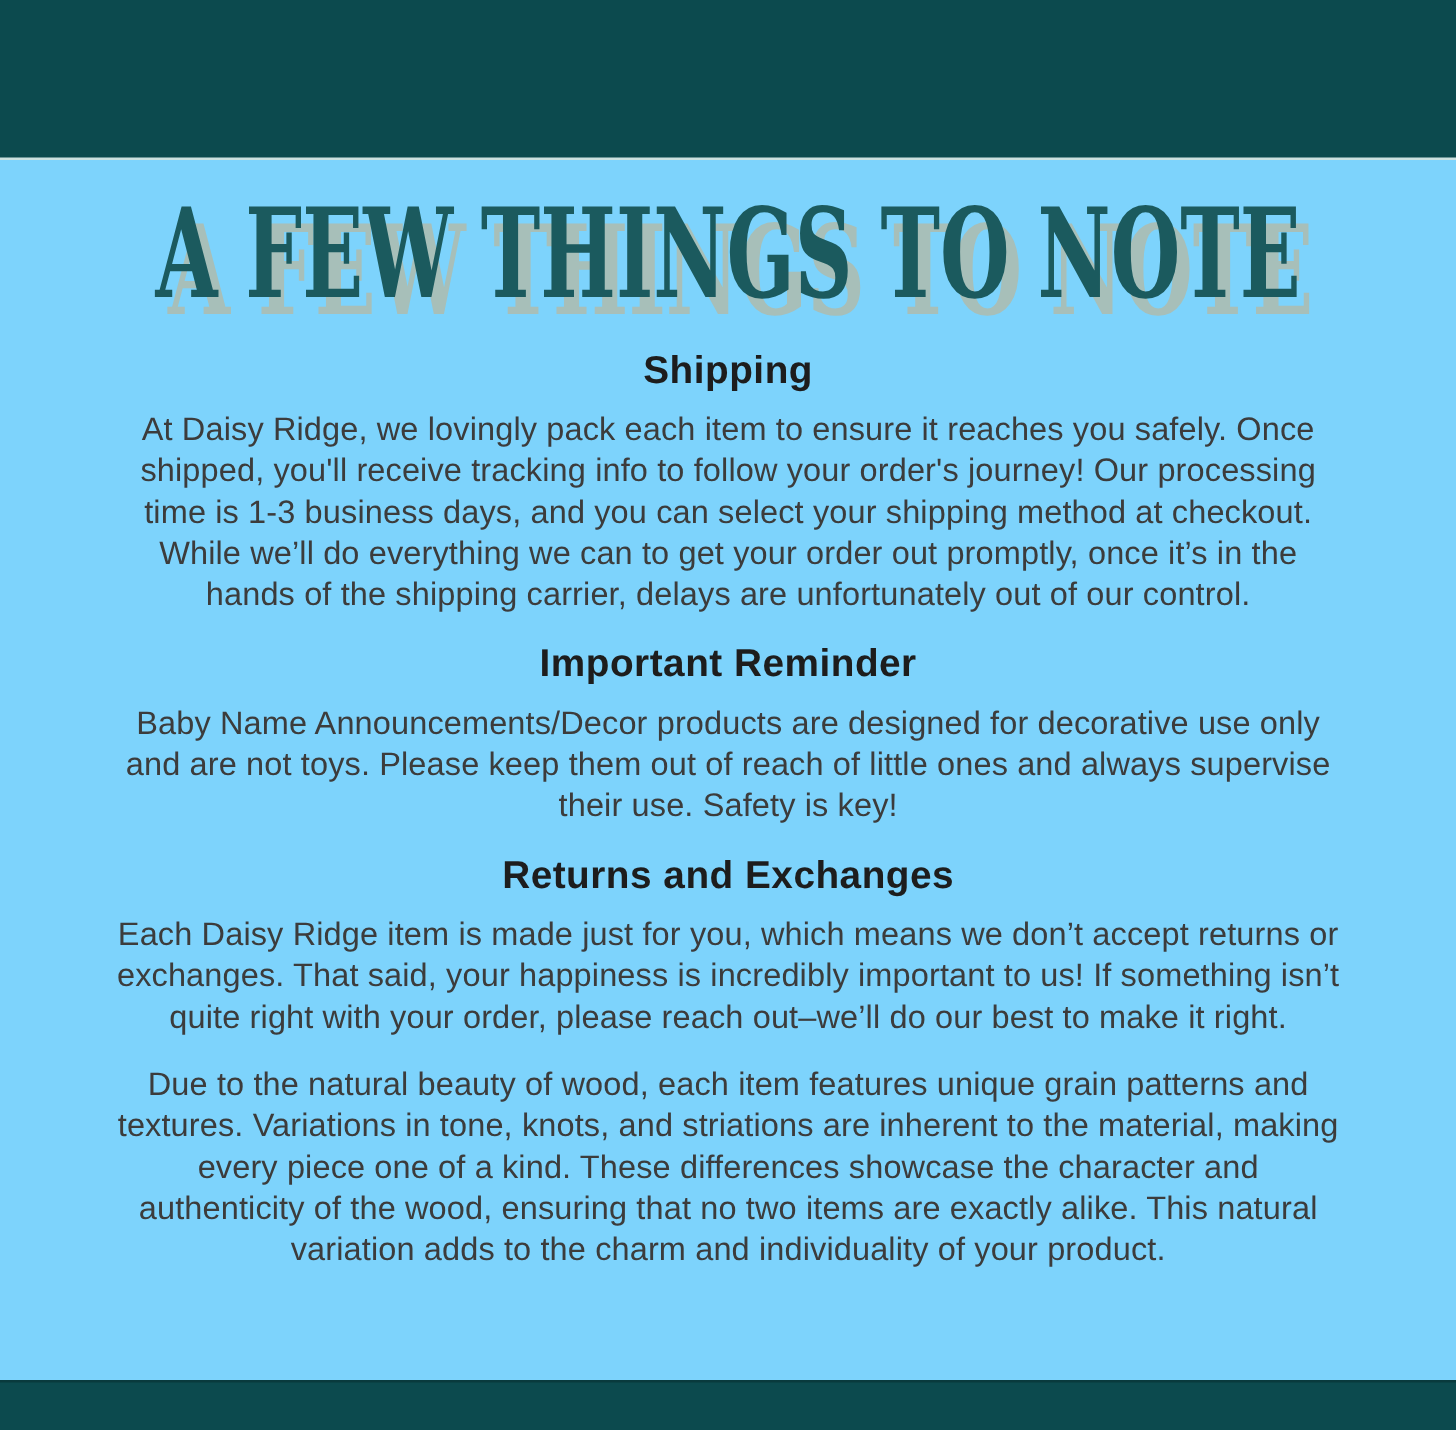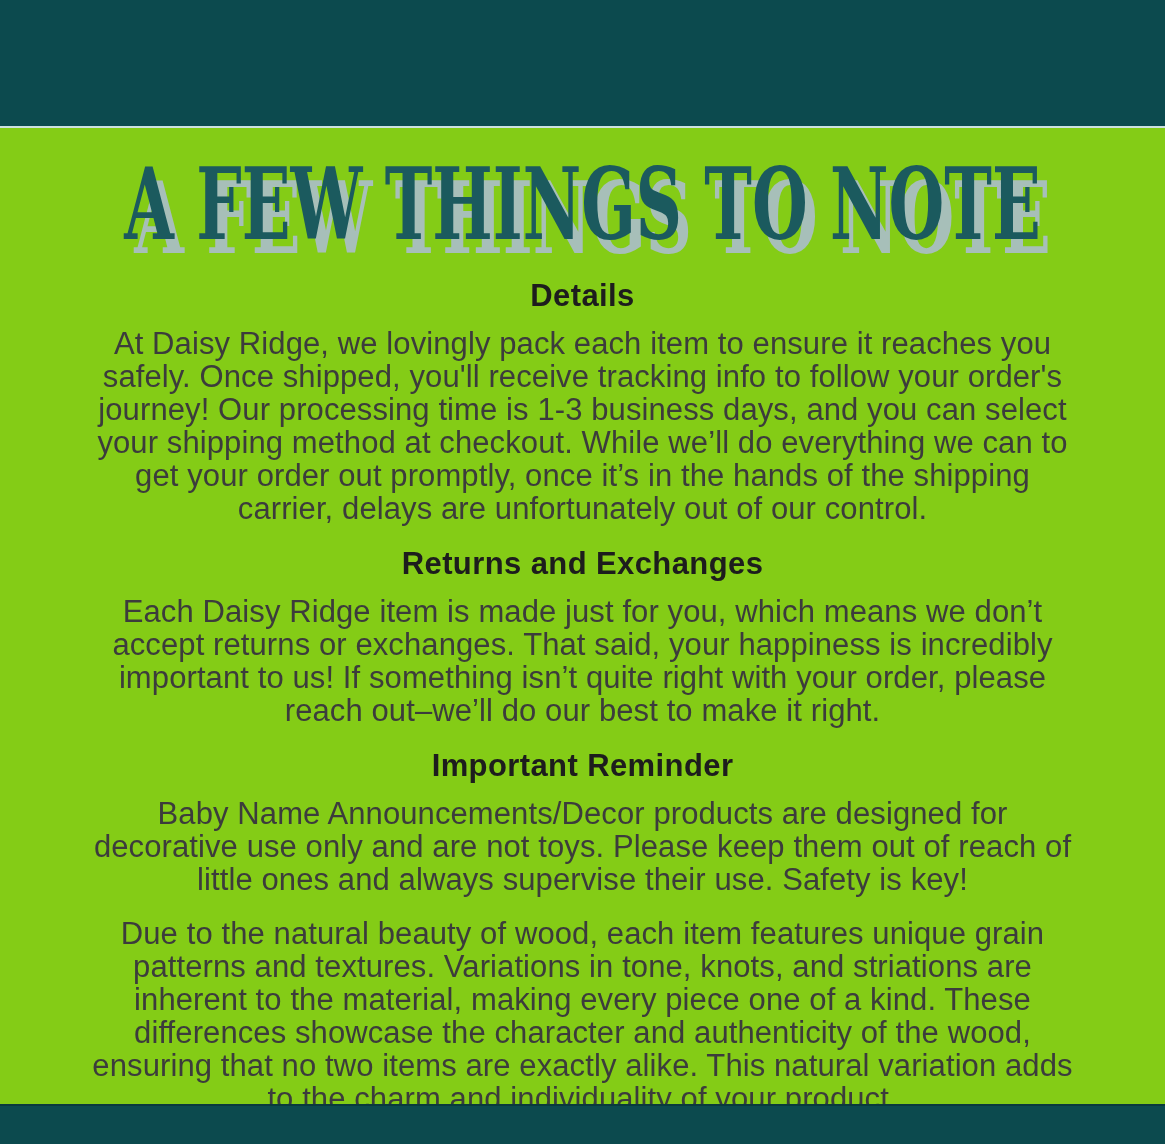"A FEW THINGS TO NOTE" .canvas { background: #84cc16 -> #7dd3fc }
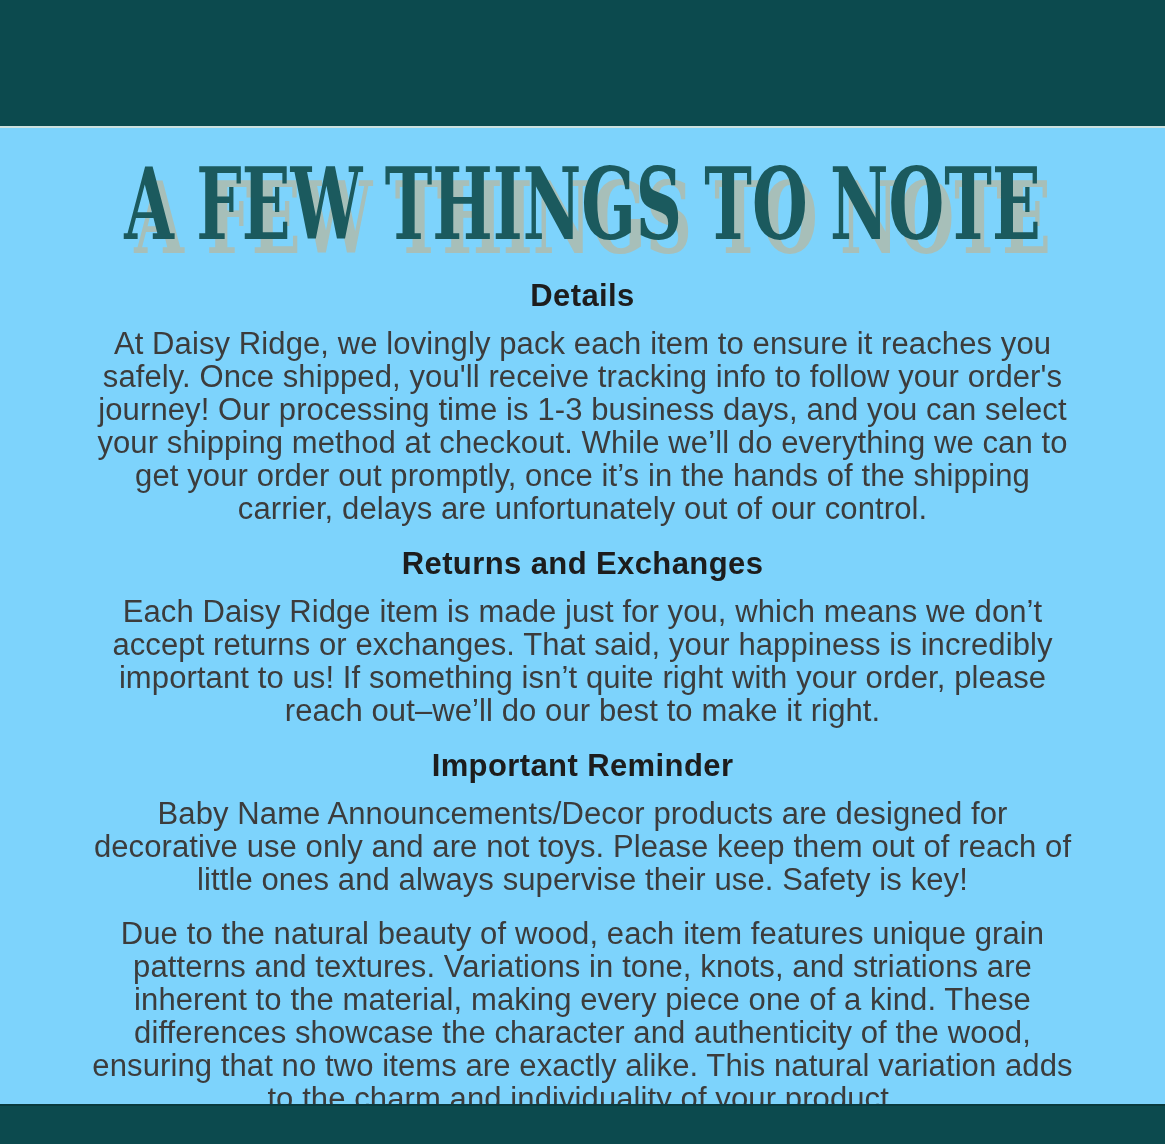"Details" h2.section-heading { text: Details -> Shipping }
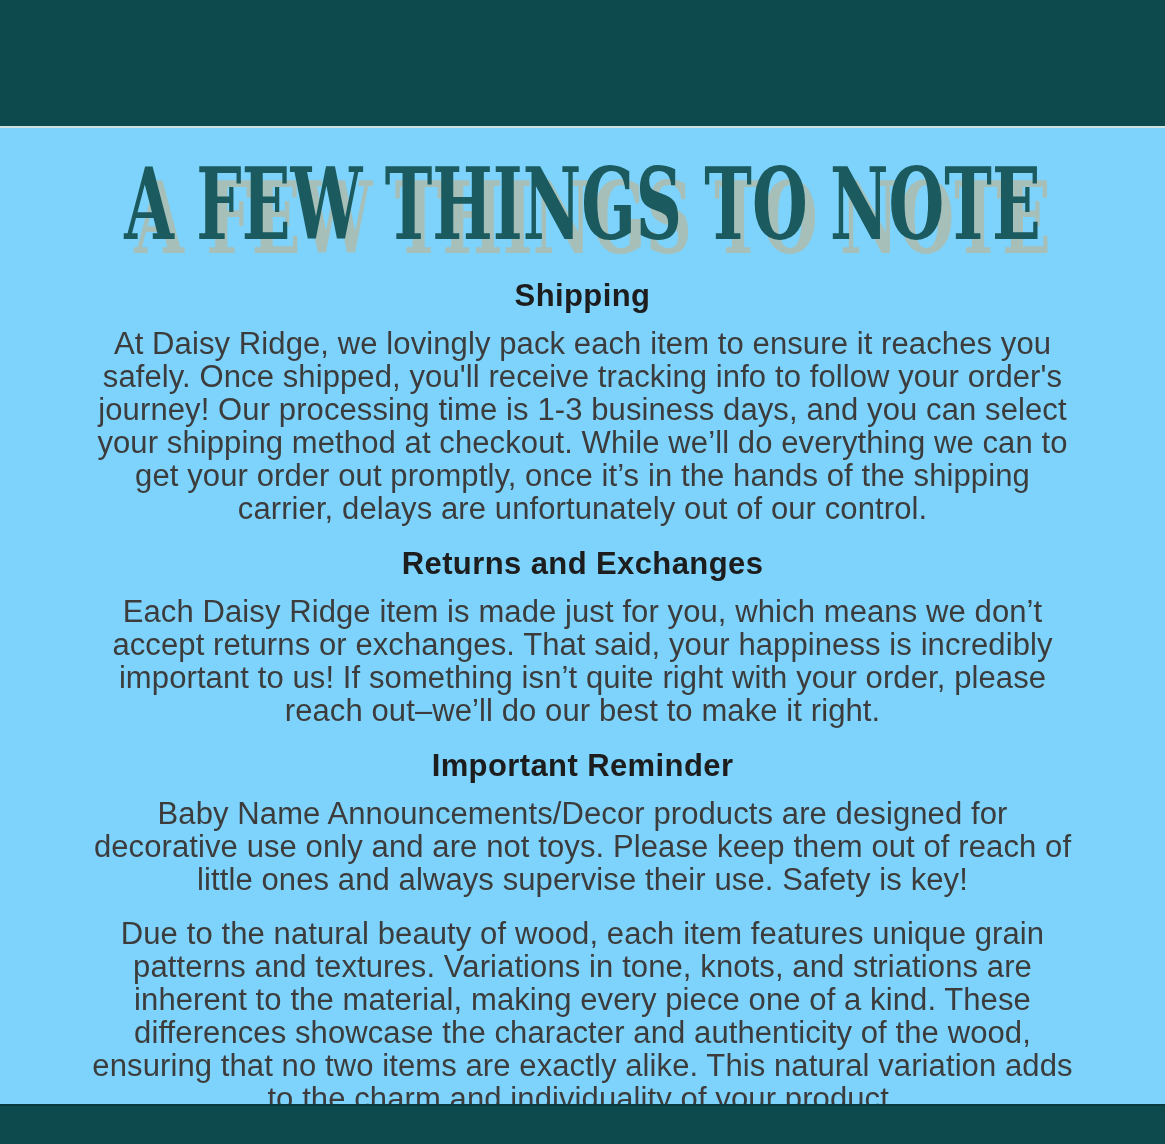"At Daisy Ridge, we lovingly" .section-body { font-size: 31px -> 26px }
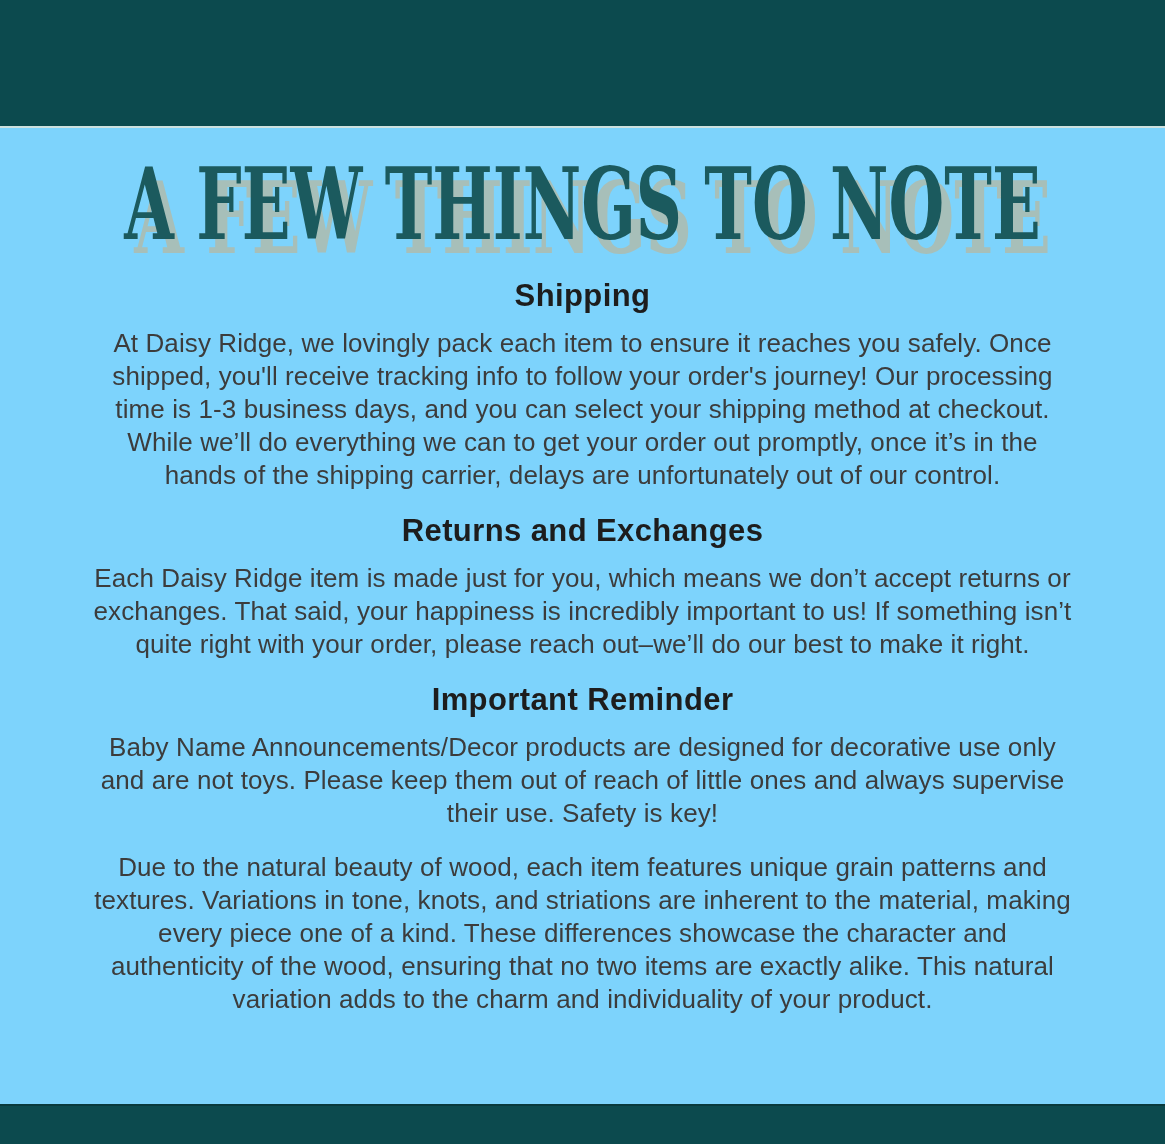"Returns and Exchanges" div.section { order: before "Important Reminder" -> after "Important Reminder" }
